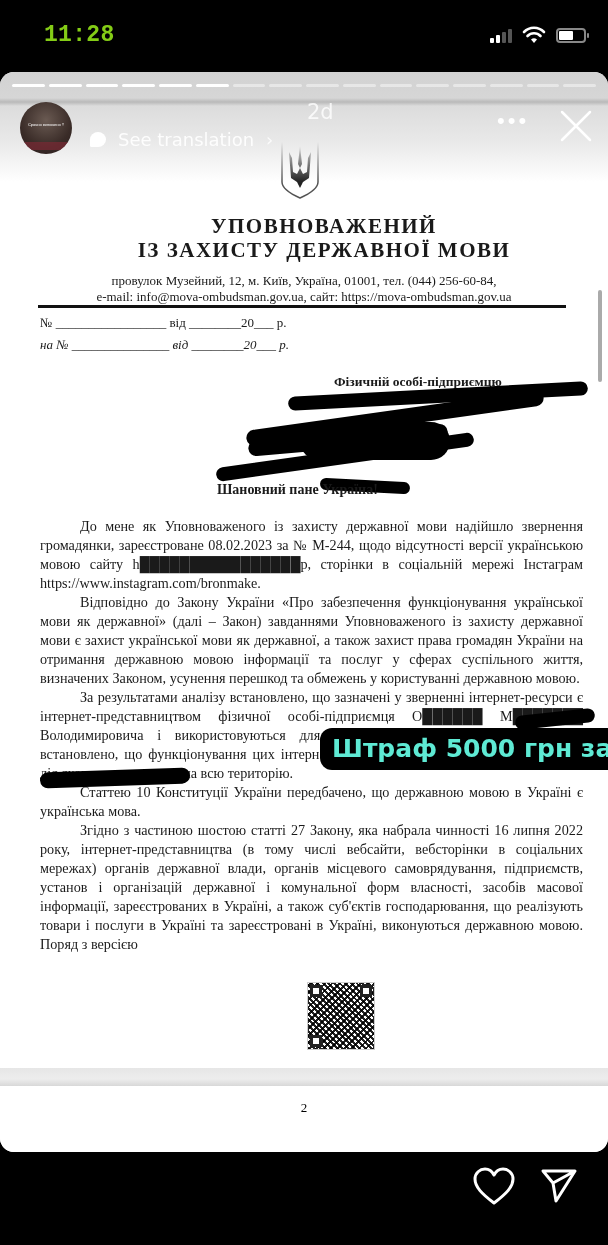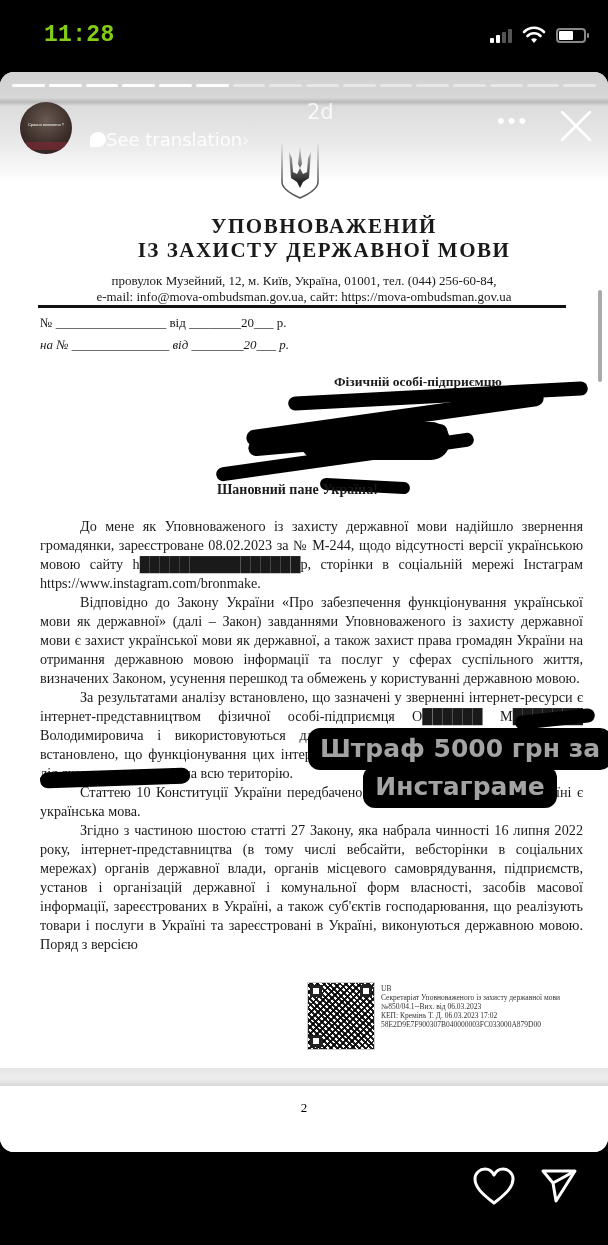"See translation" .translate { gap: 0 -> 12px }
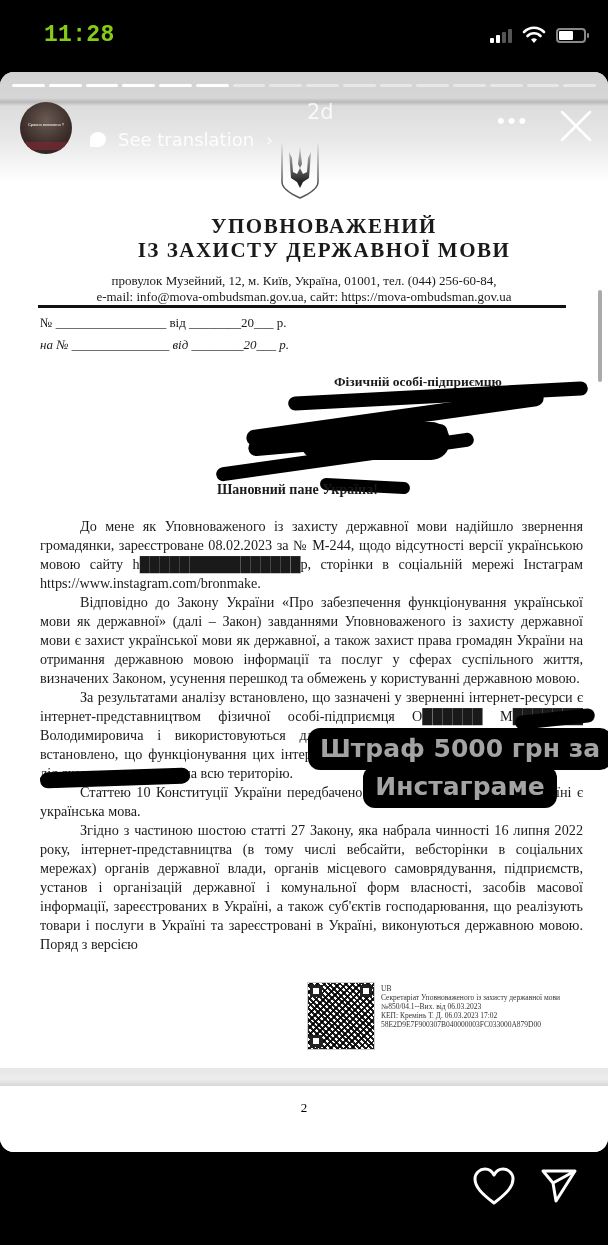"Штраф 5000 грн за" .caption { color: #a3a3a3 -> #5eead4; flex-direction: column -> row }
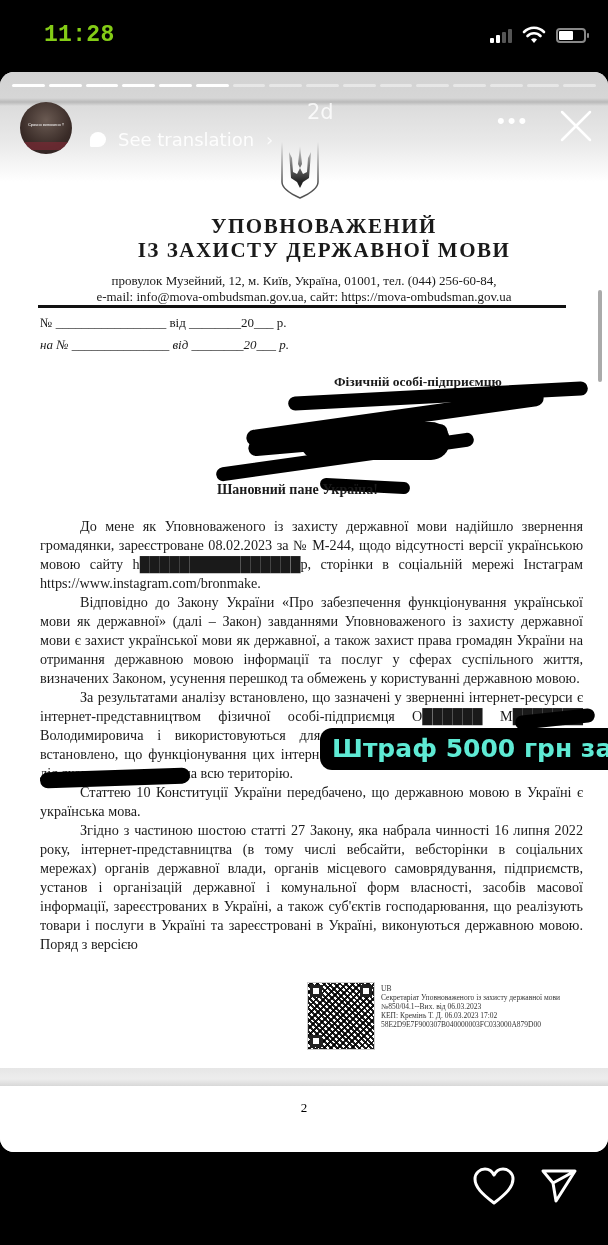"UB" div.stamp-text { html: <div> <div>UB</div> <div>Секретаріат Уповноваженого із захисту державної мови</div> <div>№850/04.1--Вих. від 06.03.2023</div> <div>КЕП: Кремінь Т. Д. 06.03.2023 17:02</div> <div>58E2D9E7F900307B040000003FC033000A879D00</div> </div> -> none }
